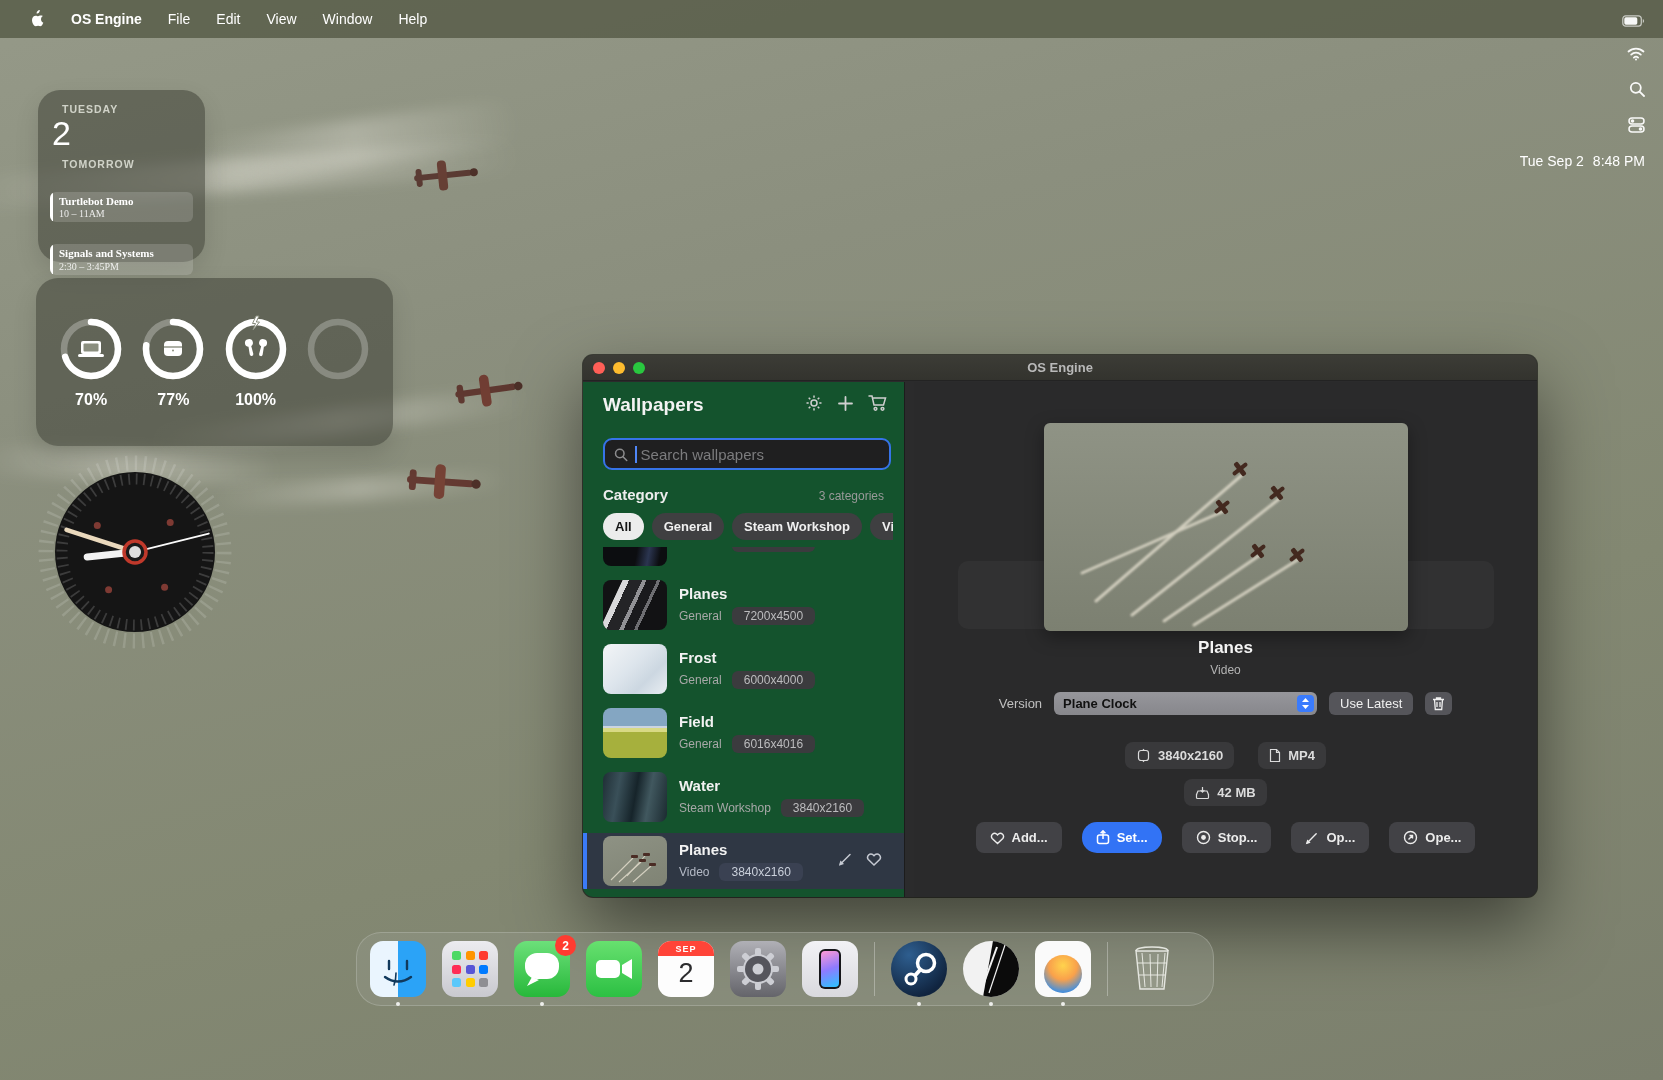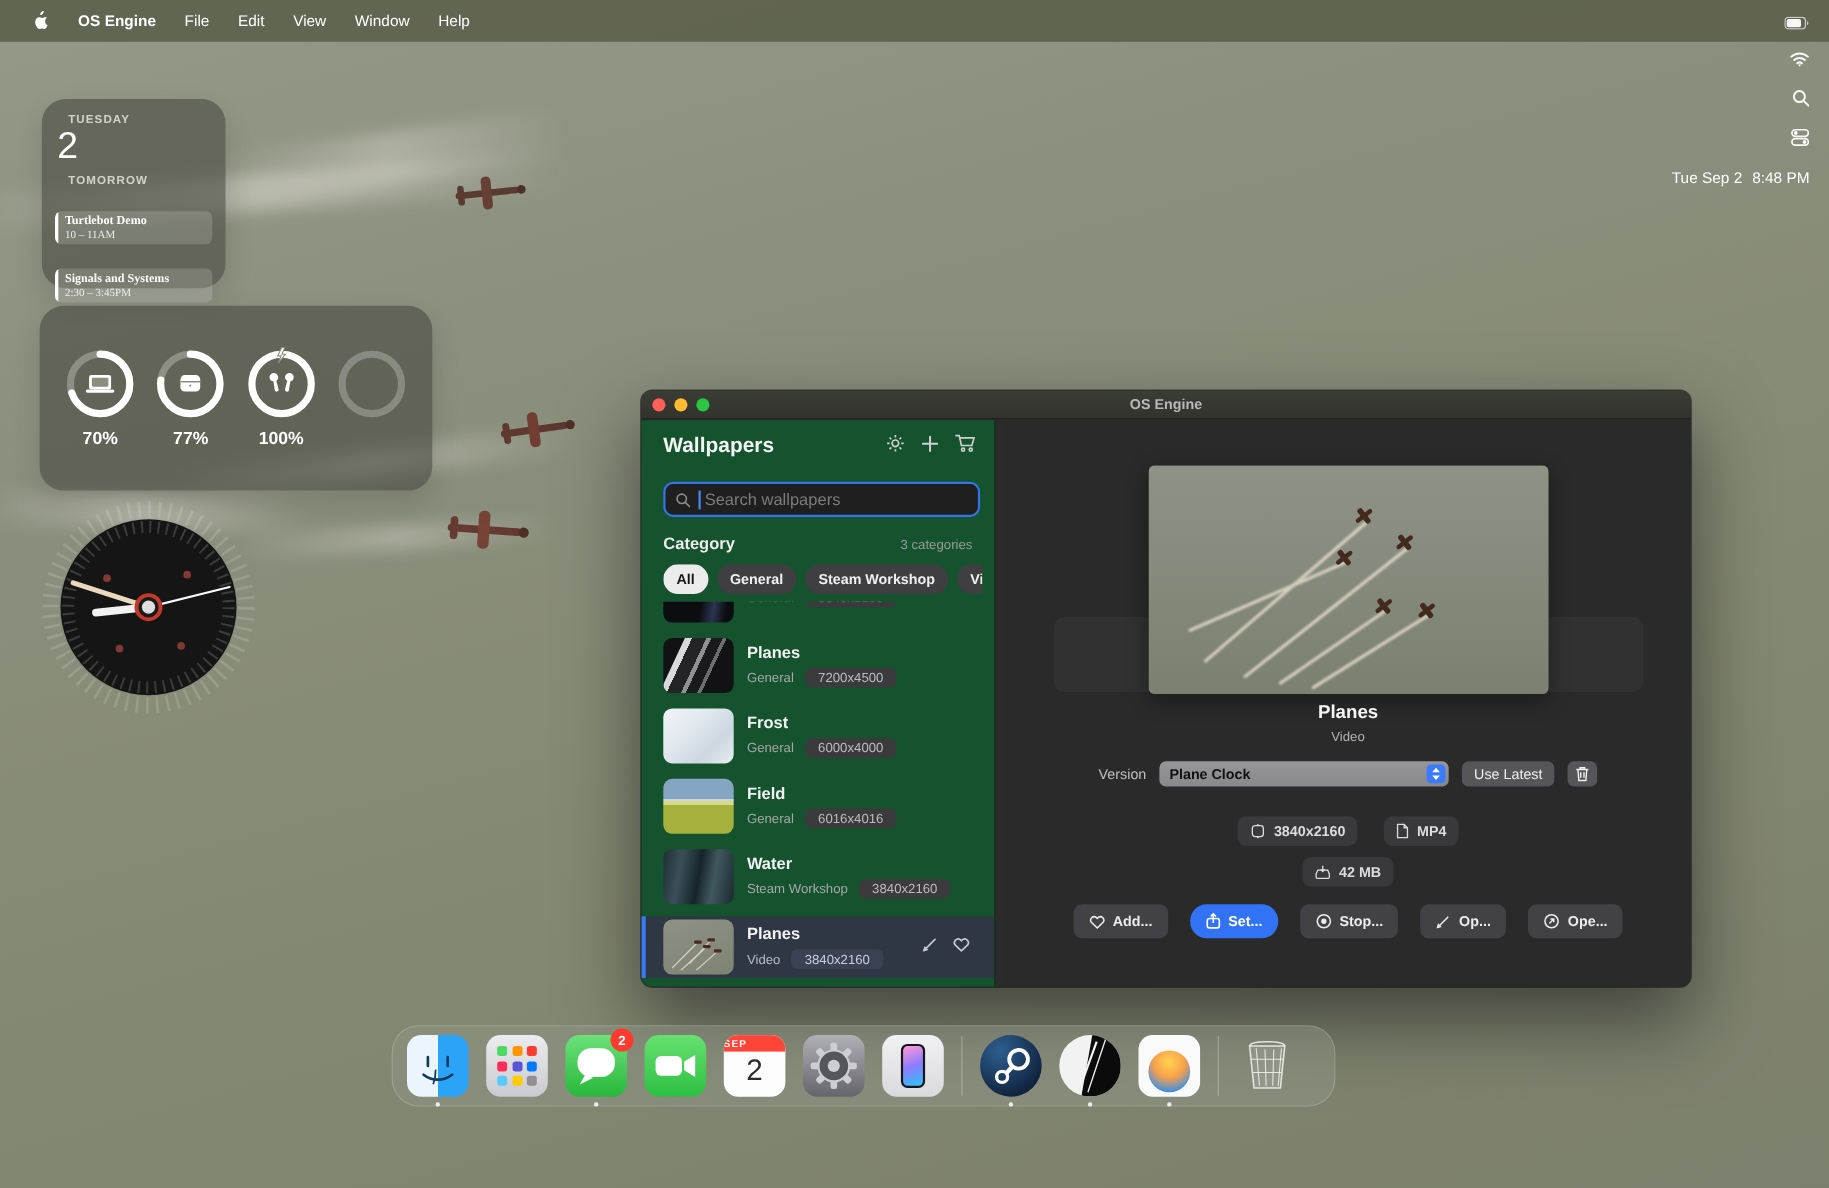"SEP" .cal-icon .mon { text-align: left -> center }
